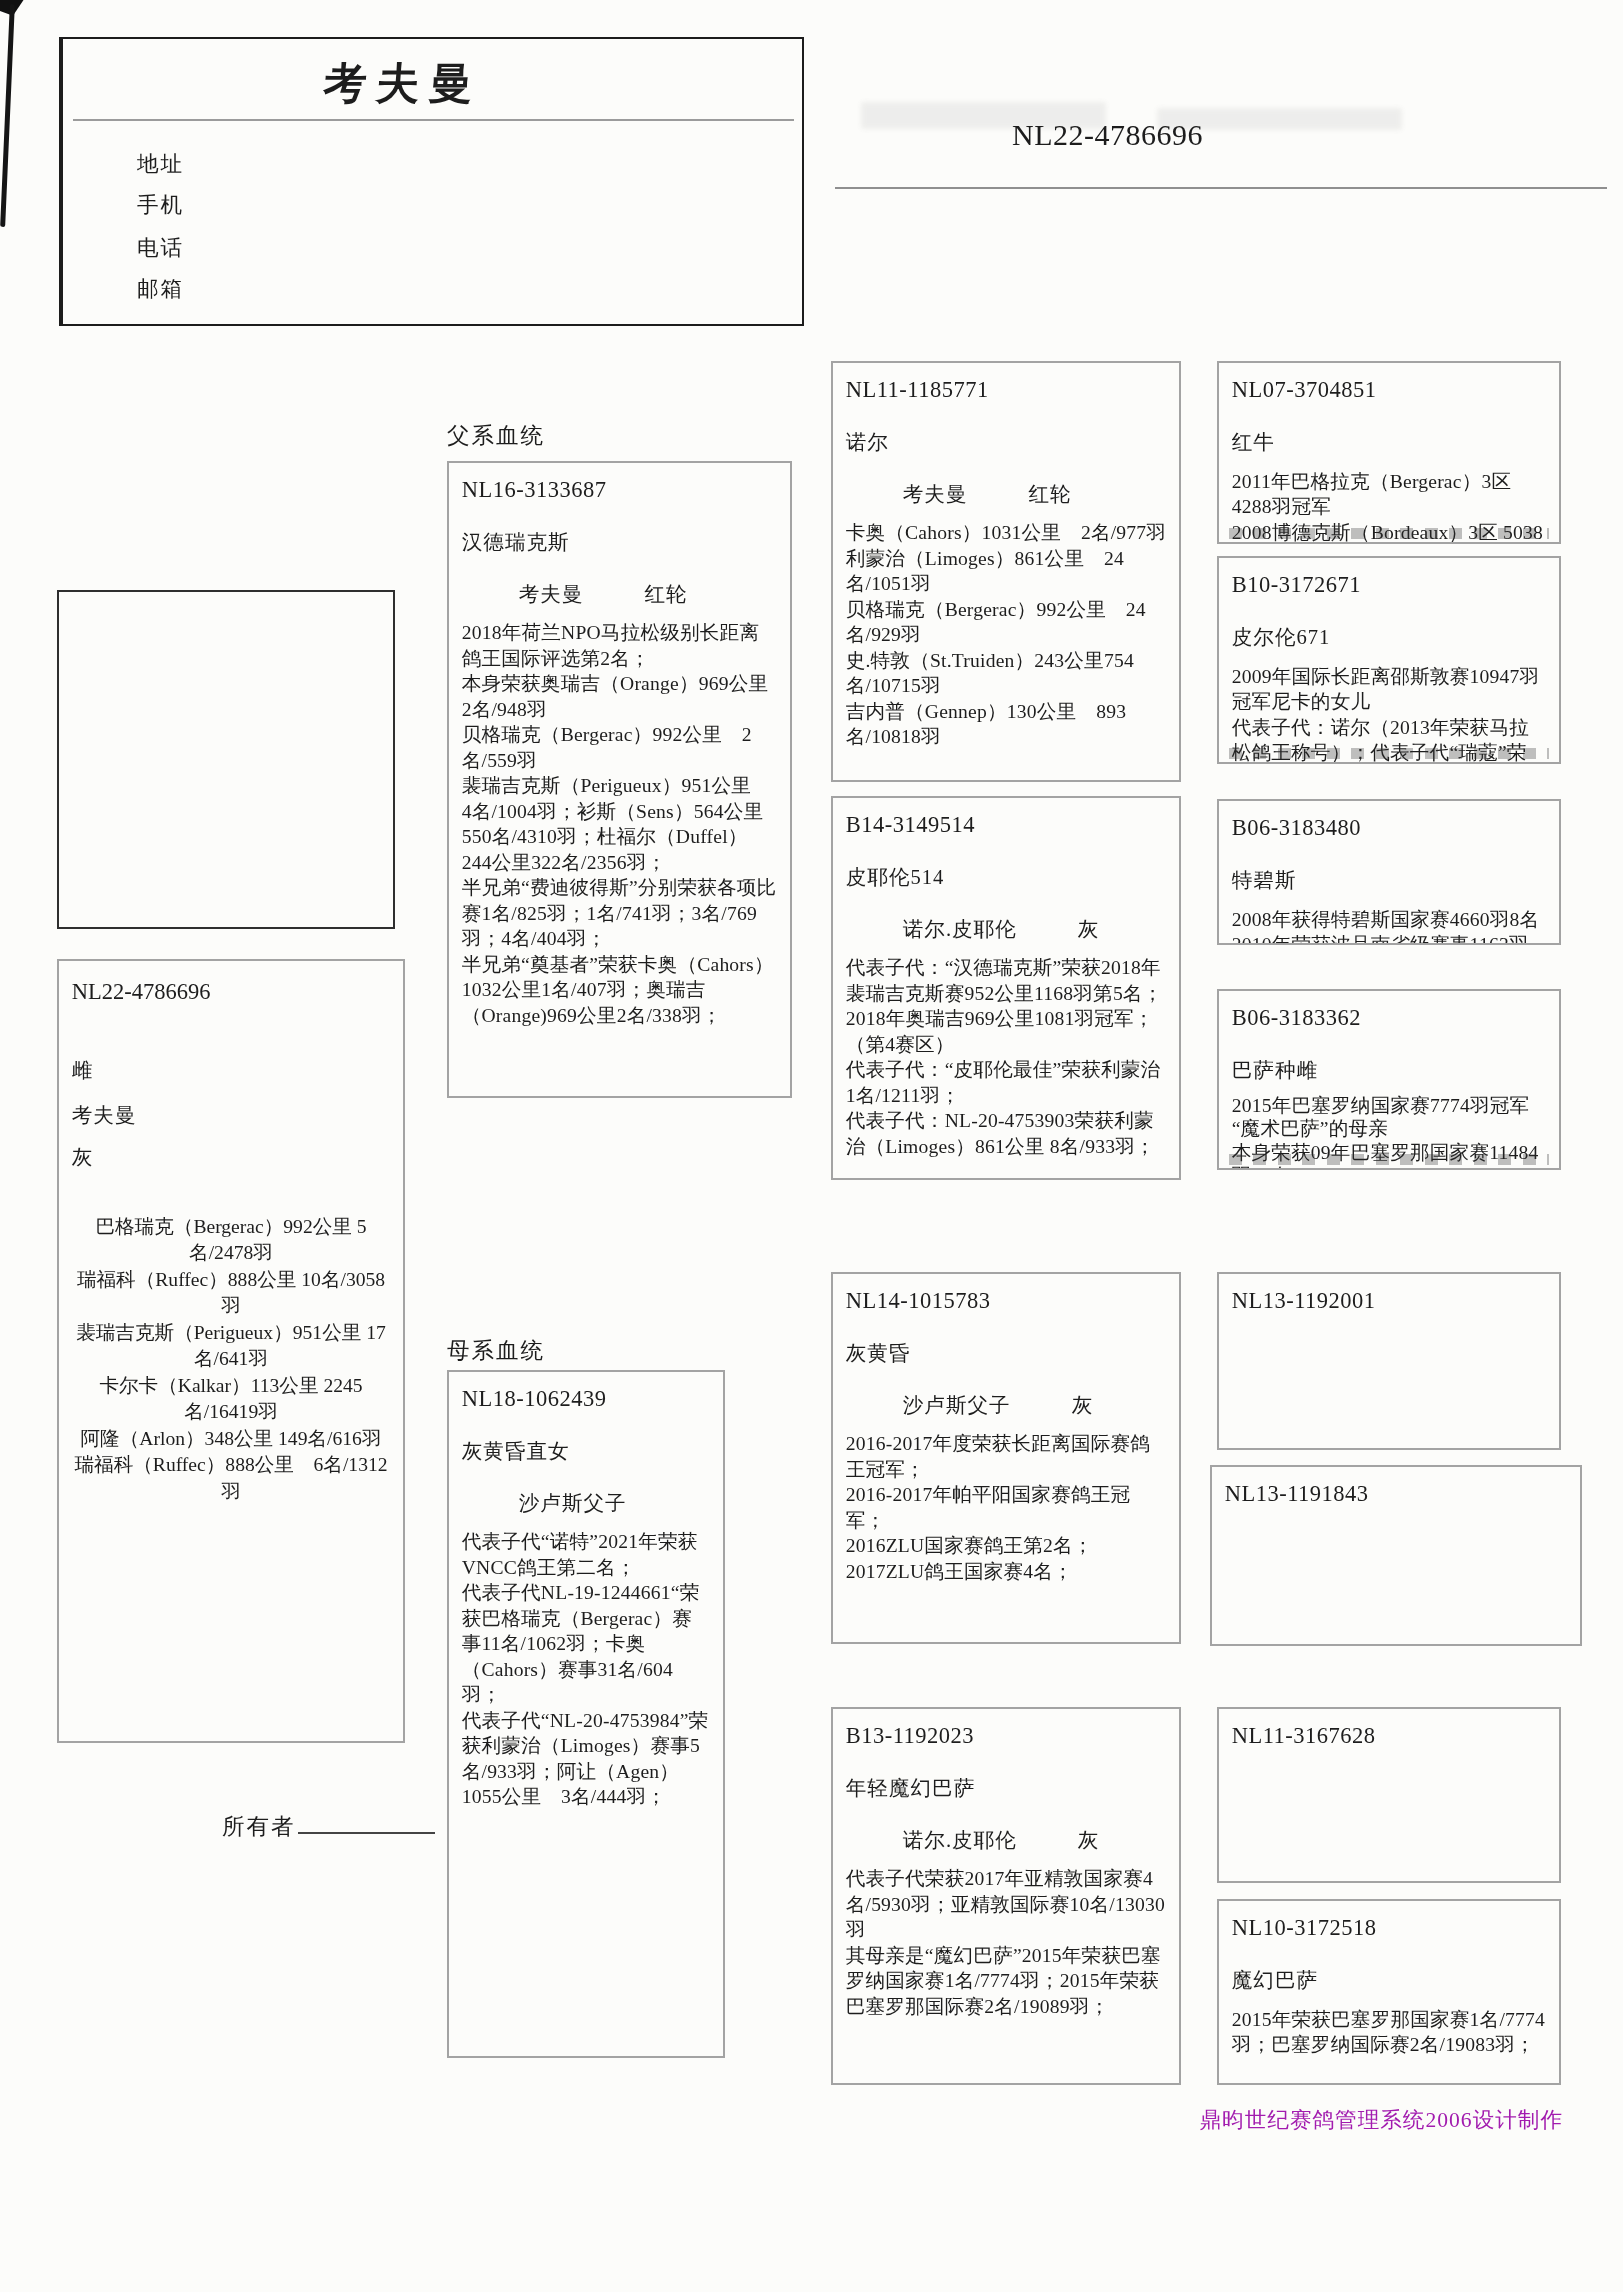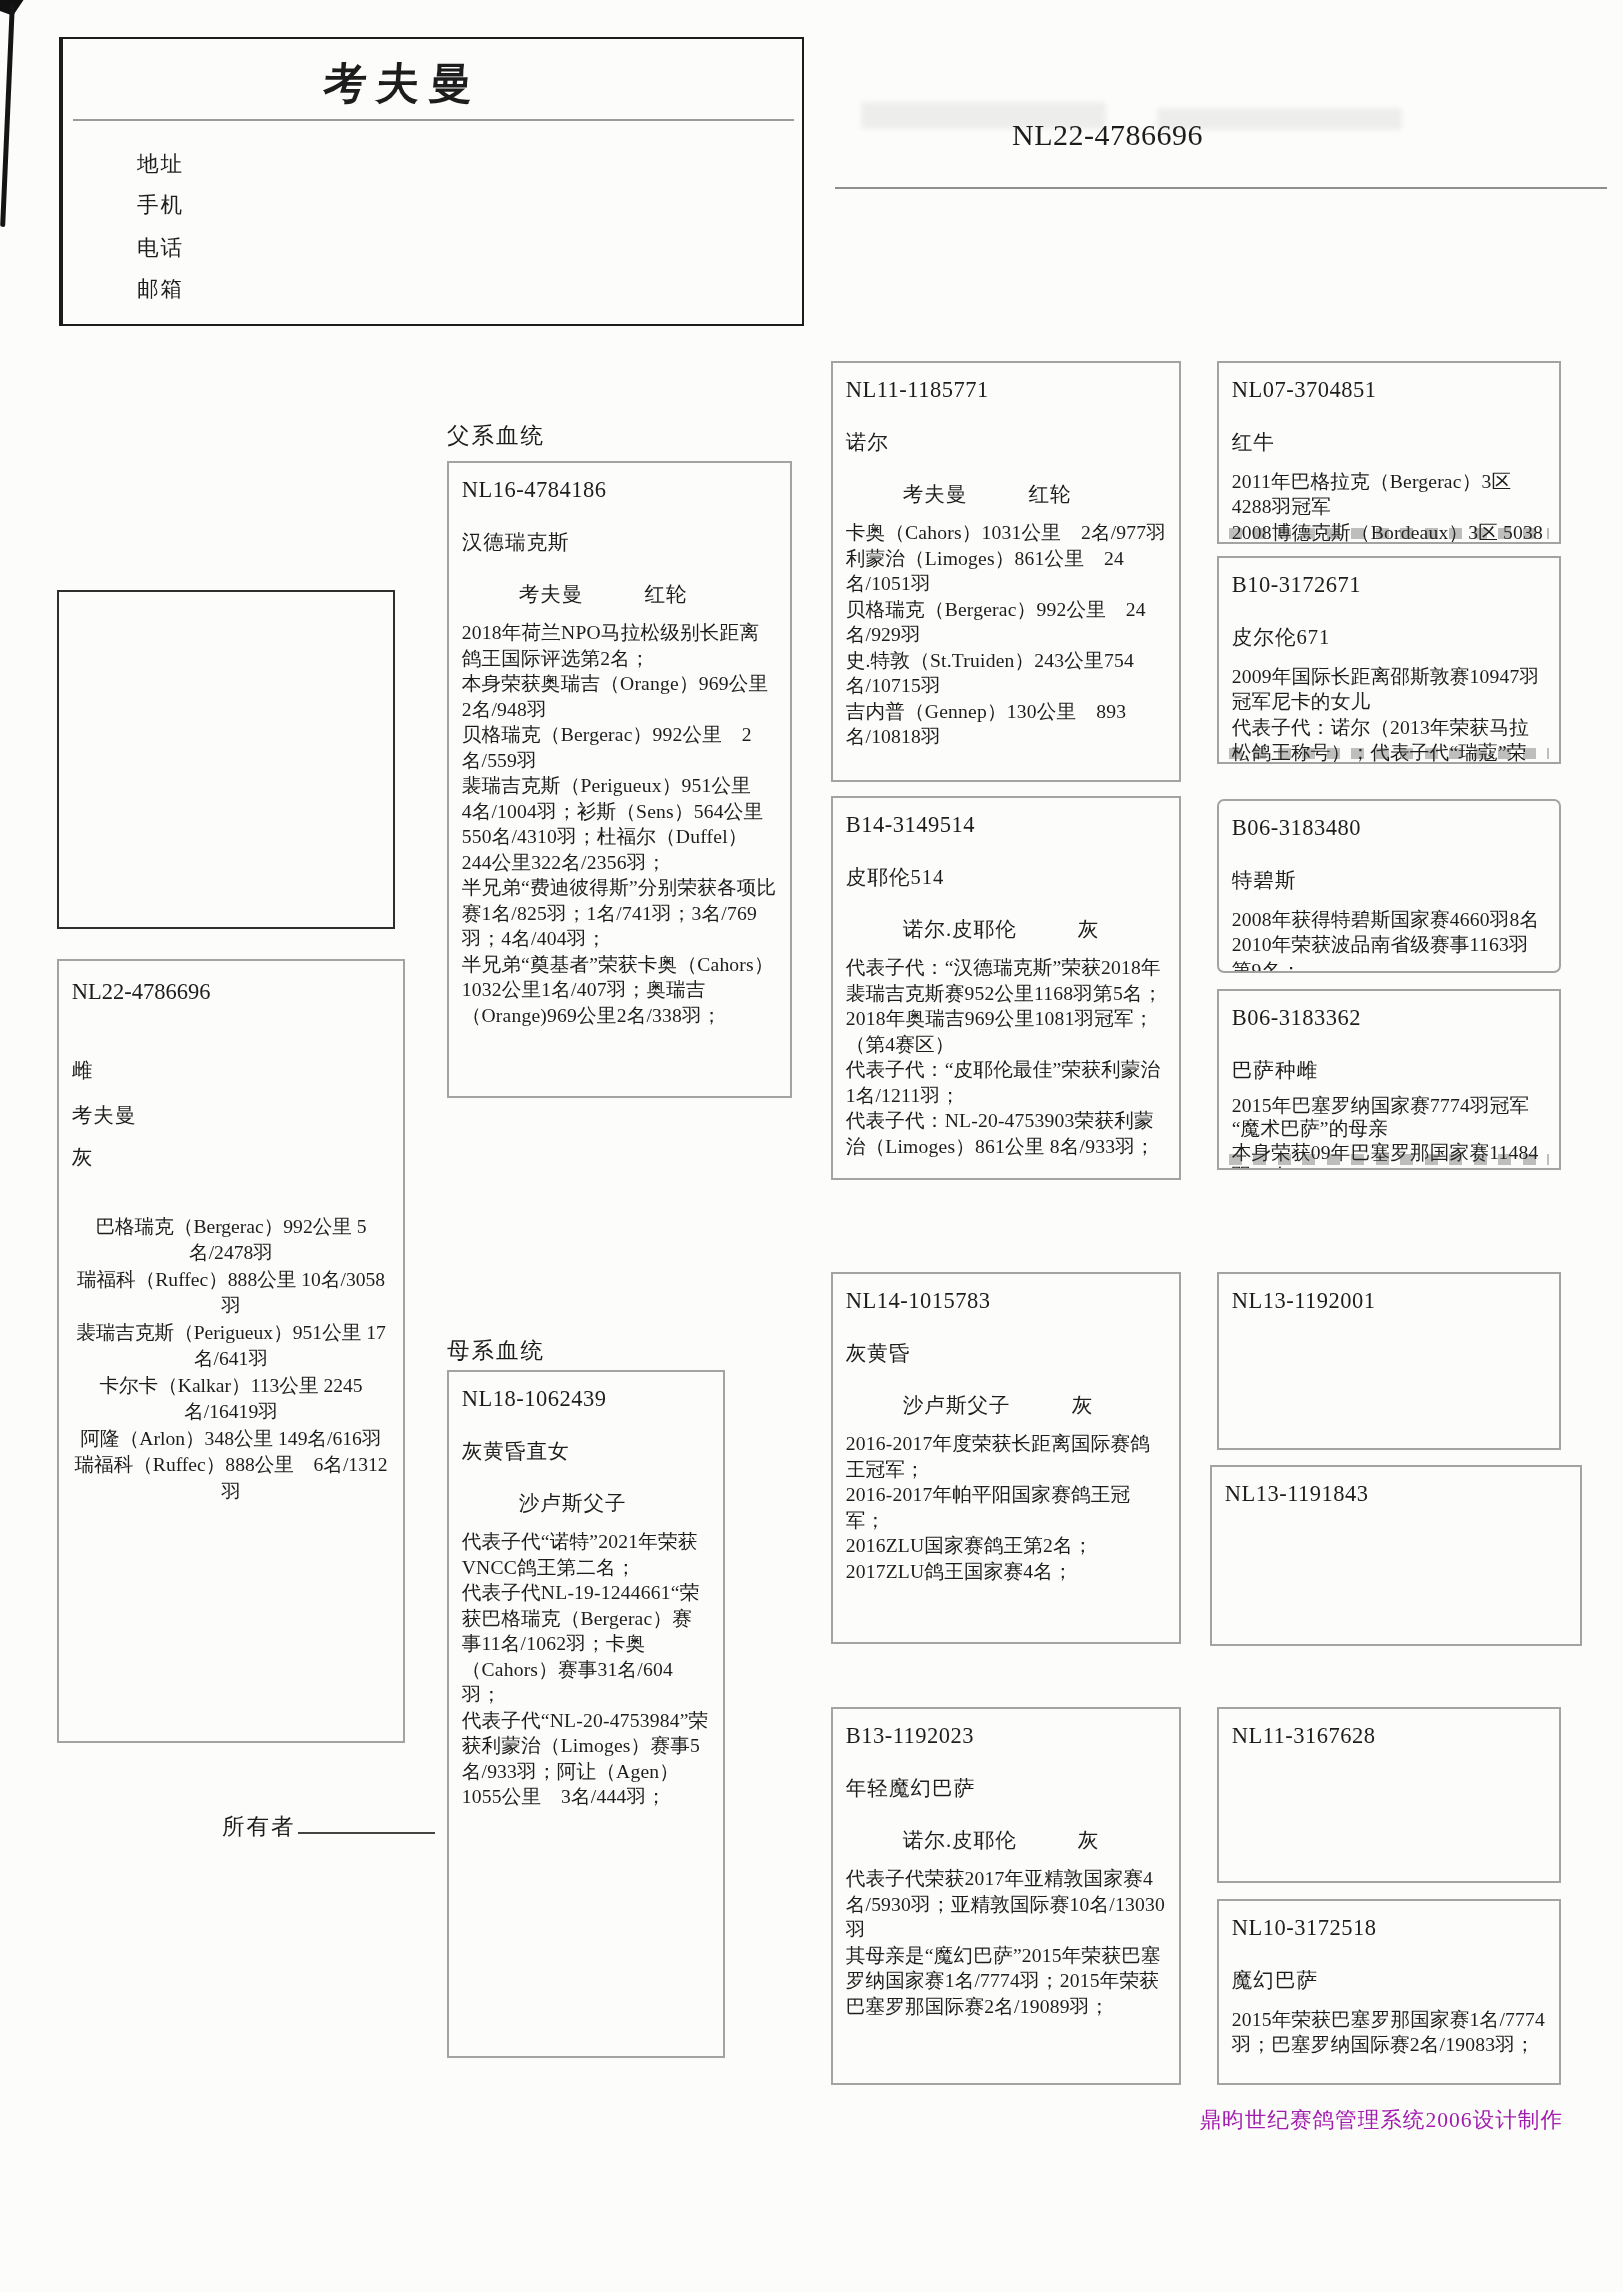"NL16-4784186" div.ring { text: NL16-4784186 -> NL16-3133687 }
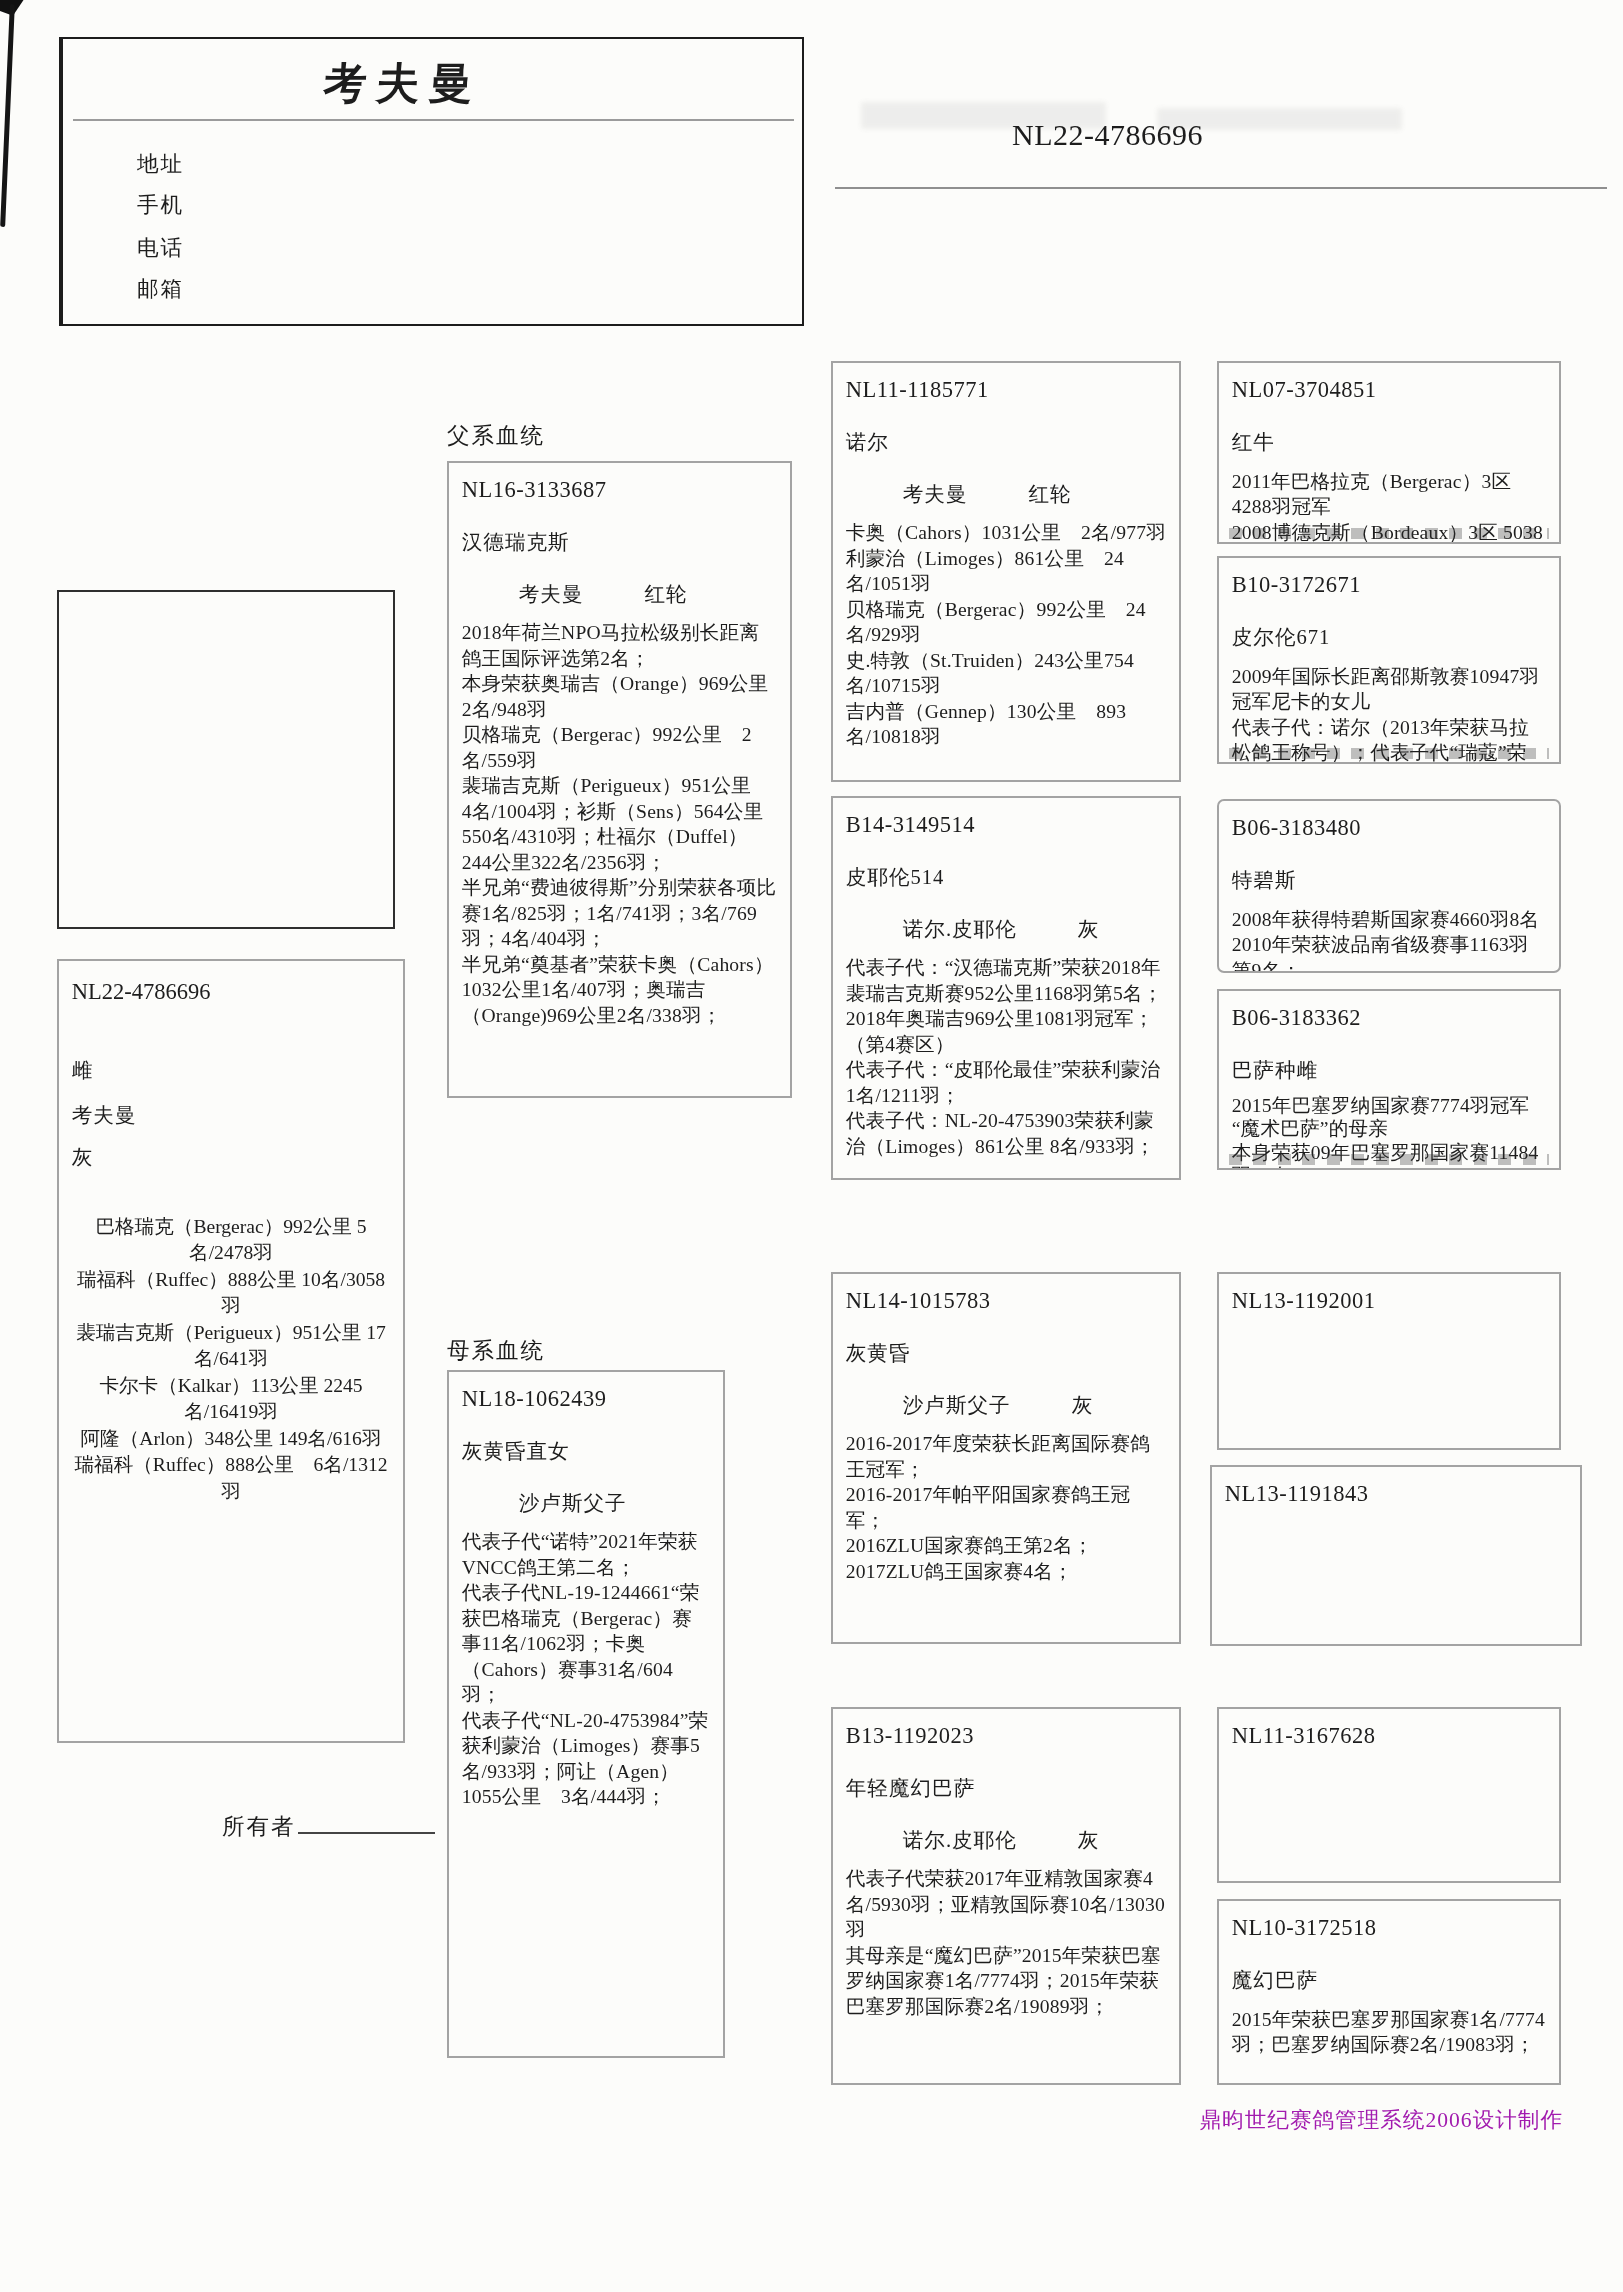"B06-3183480" div.pbox { border-radius: 7px -> none; height: 174px -> 146px }
